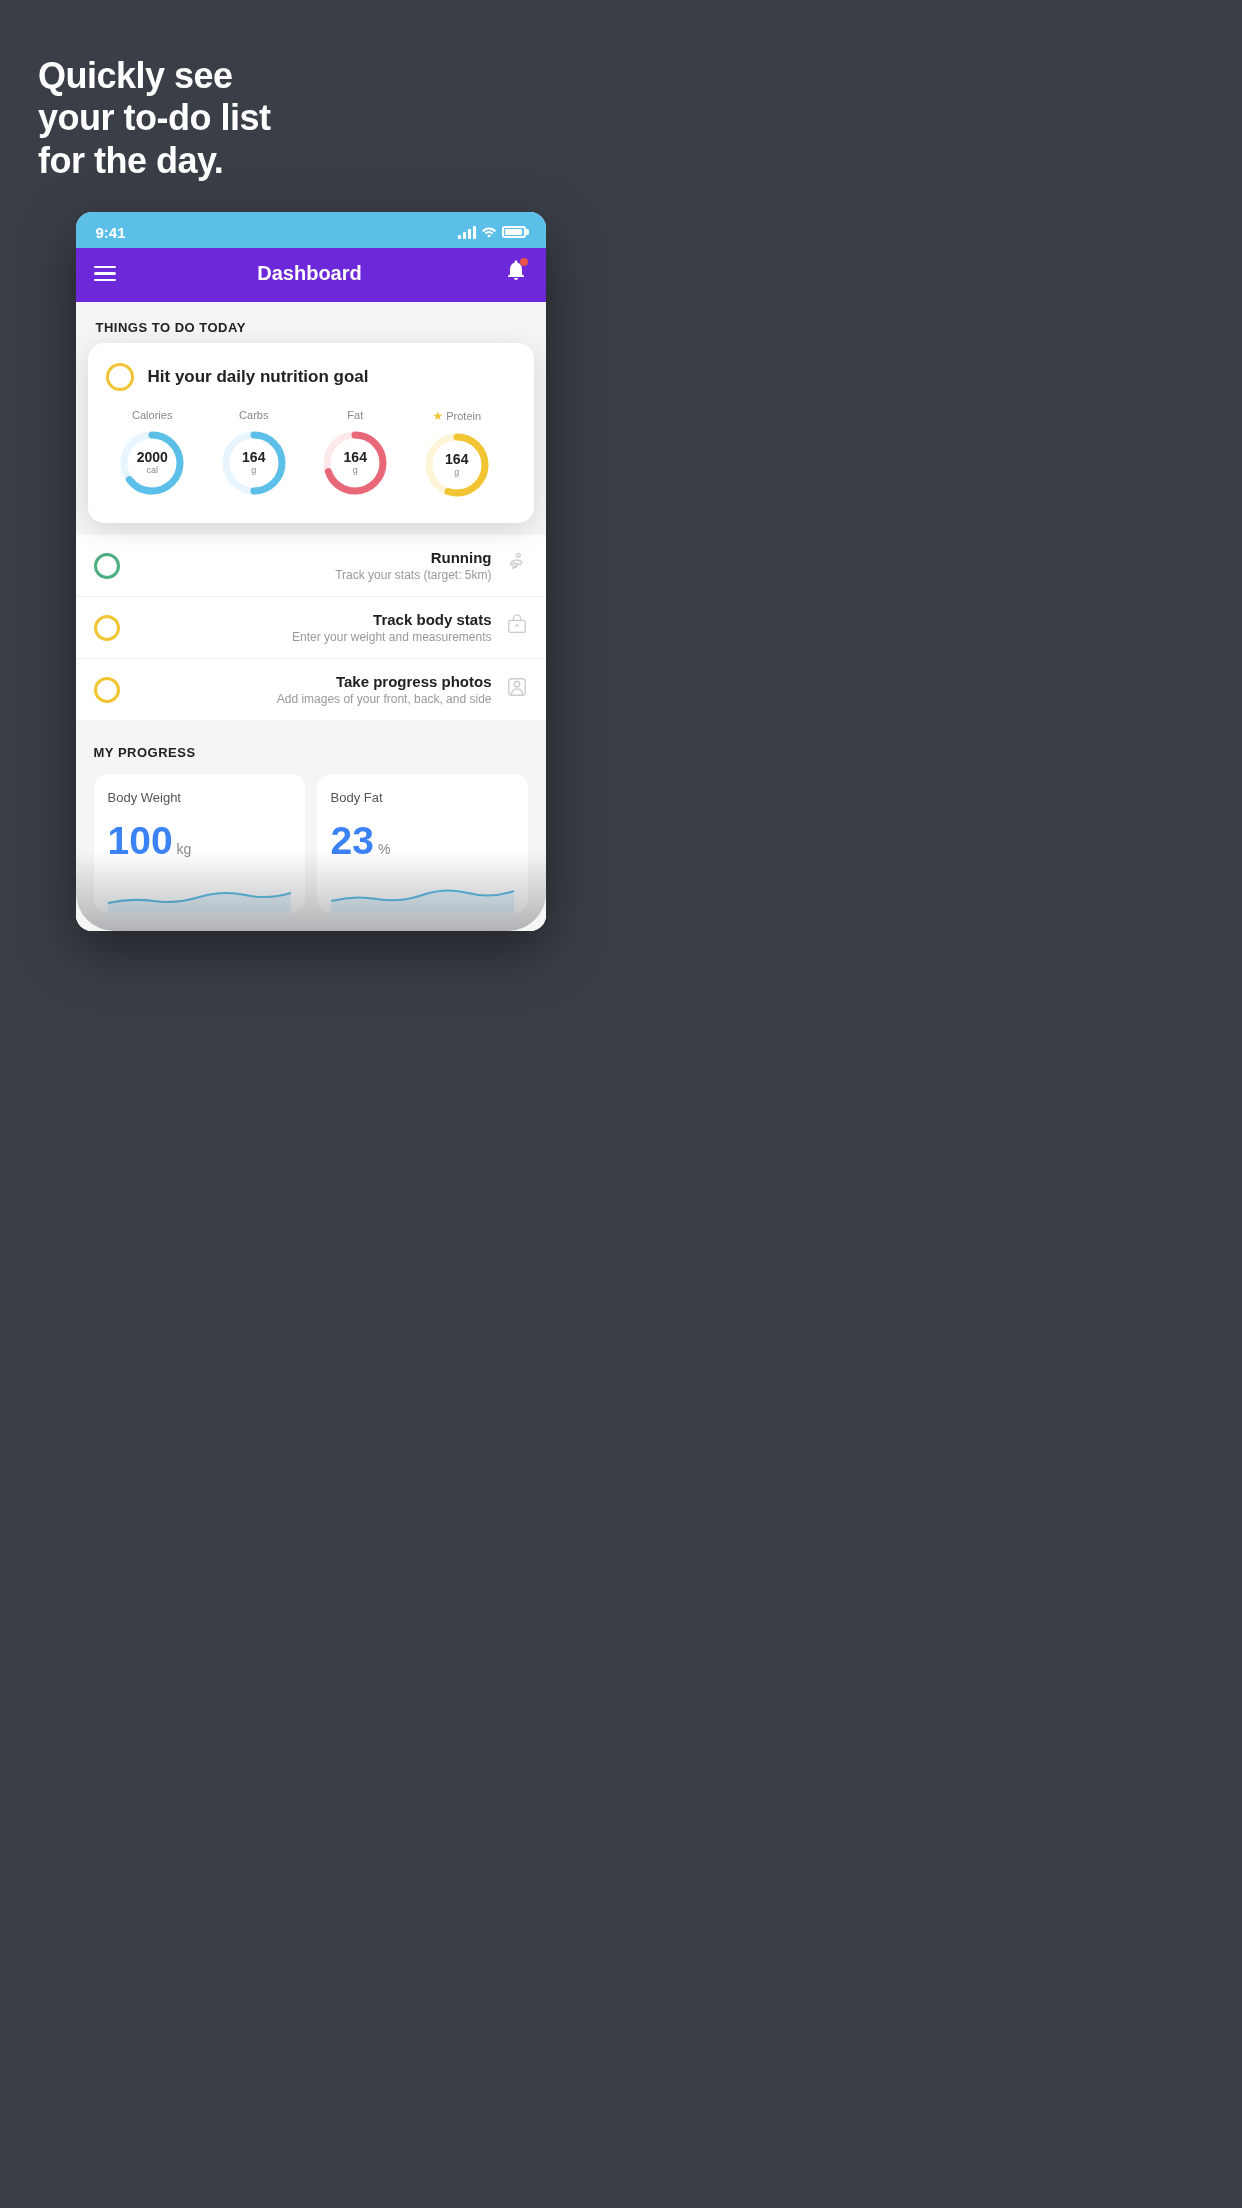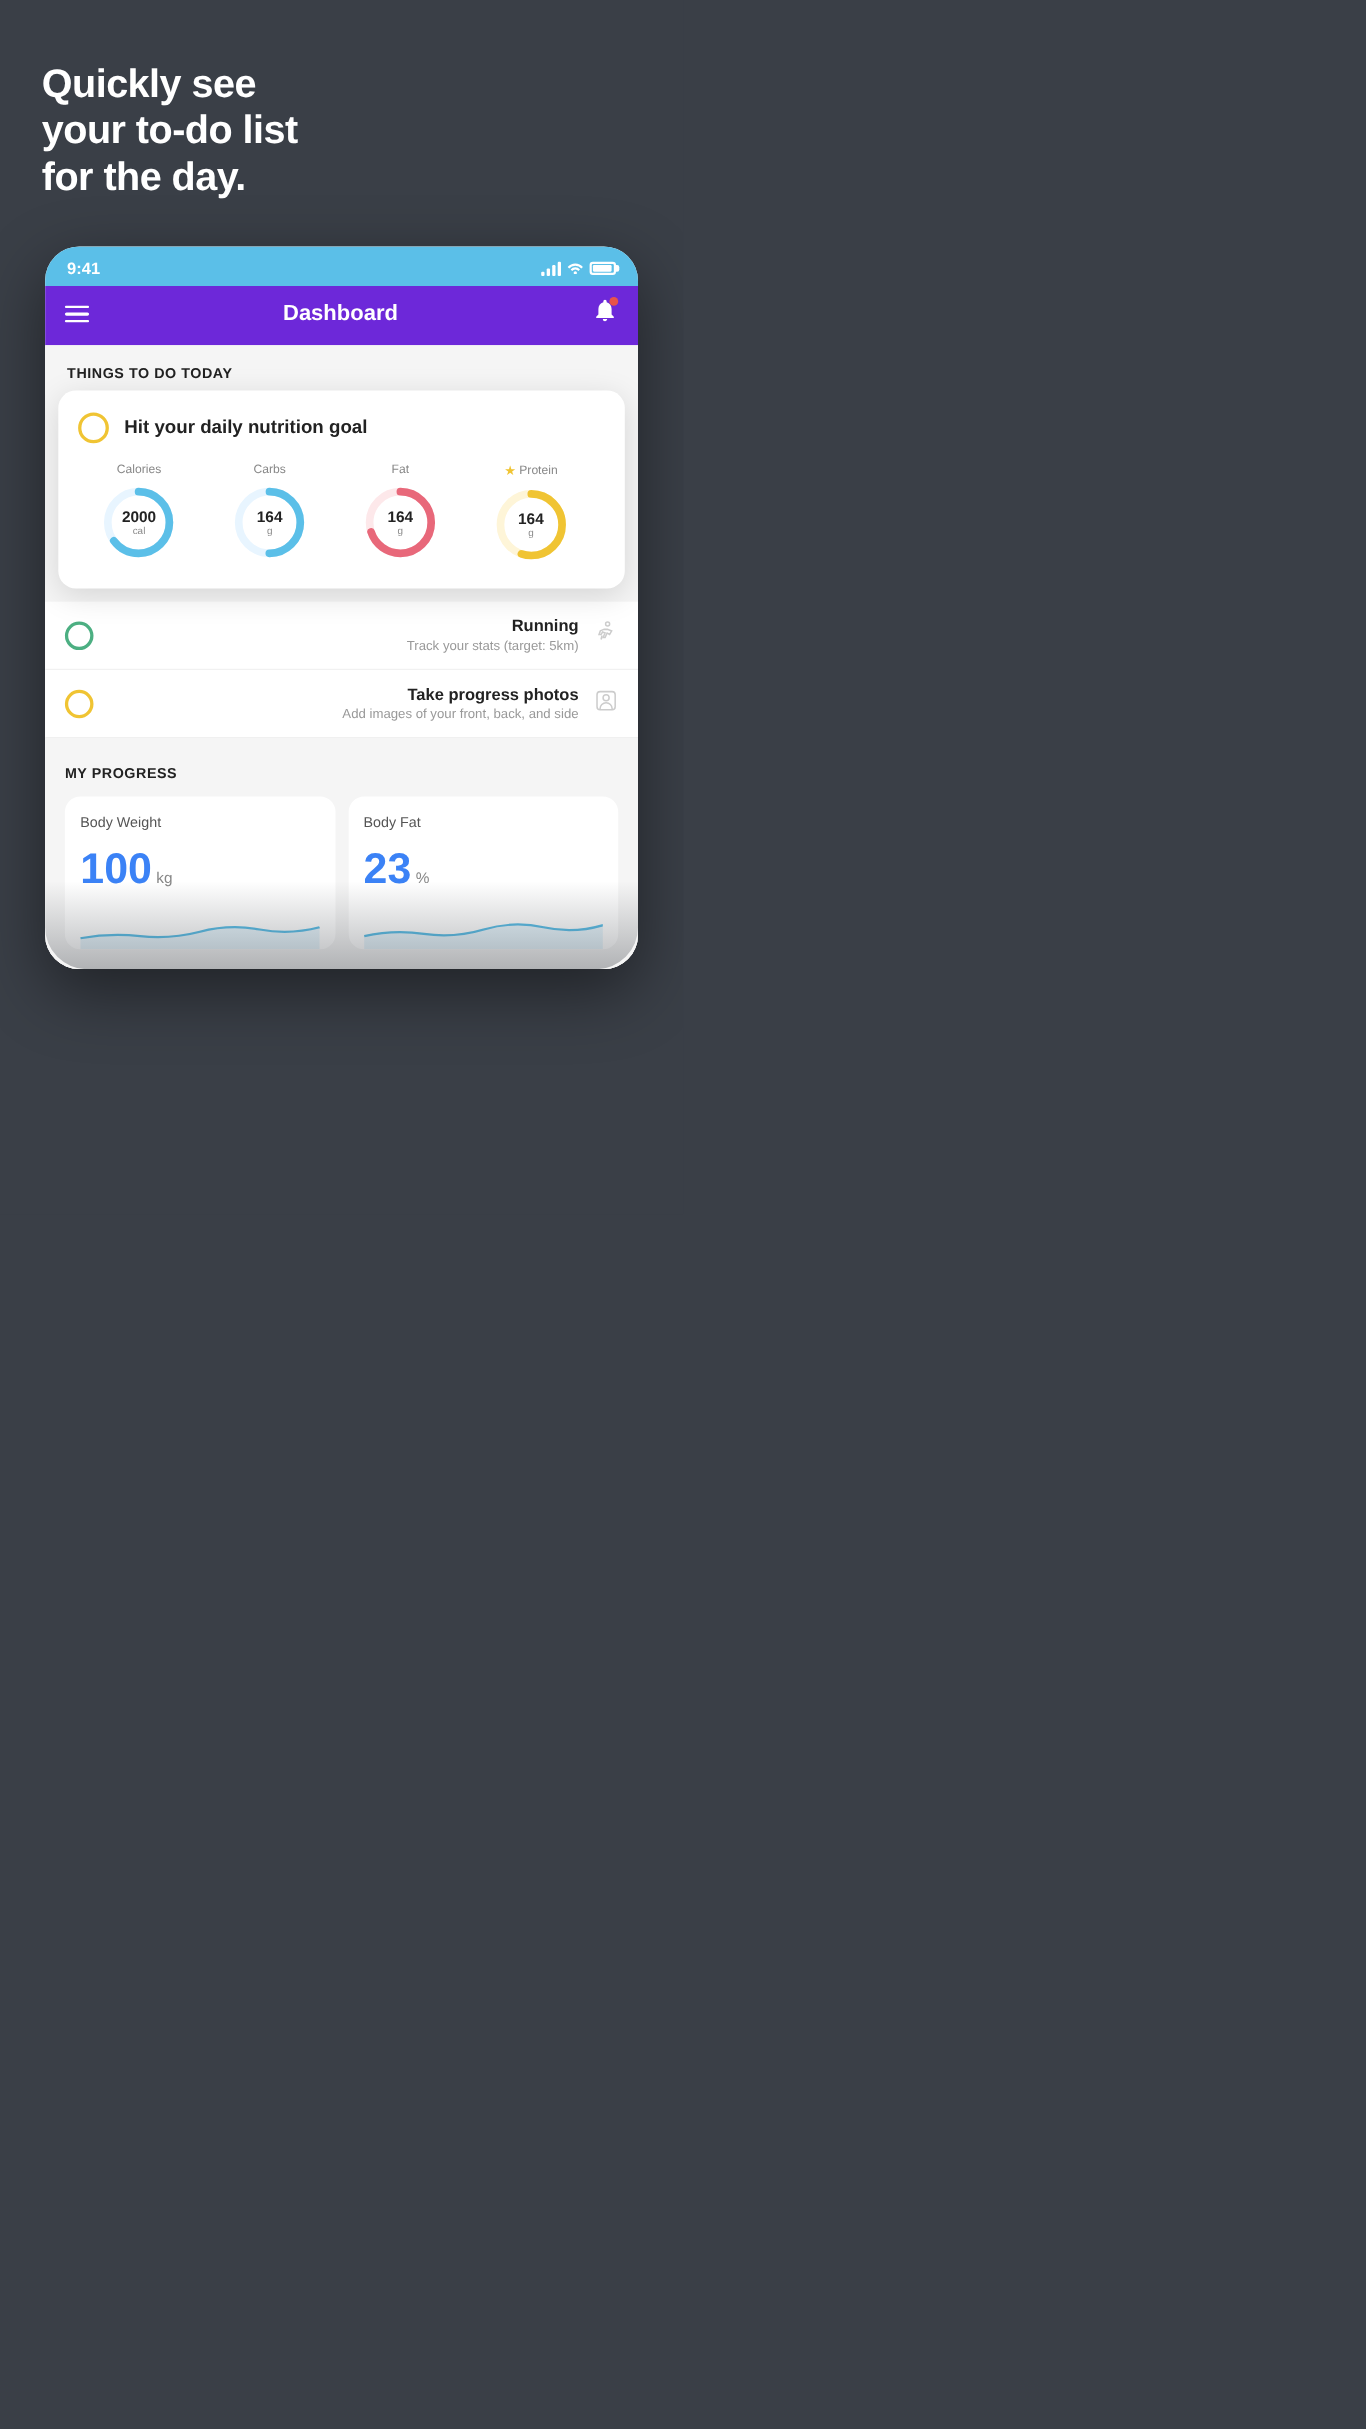"9:41" .phone-frame { border-radius: 31px -> 16px; margin: 12px auto -> 0 auto; width: 539px -> 470px }
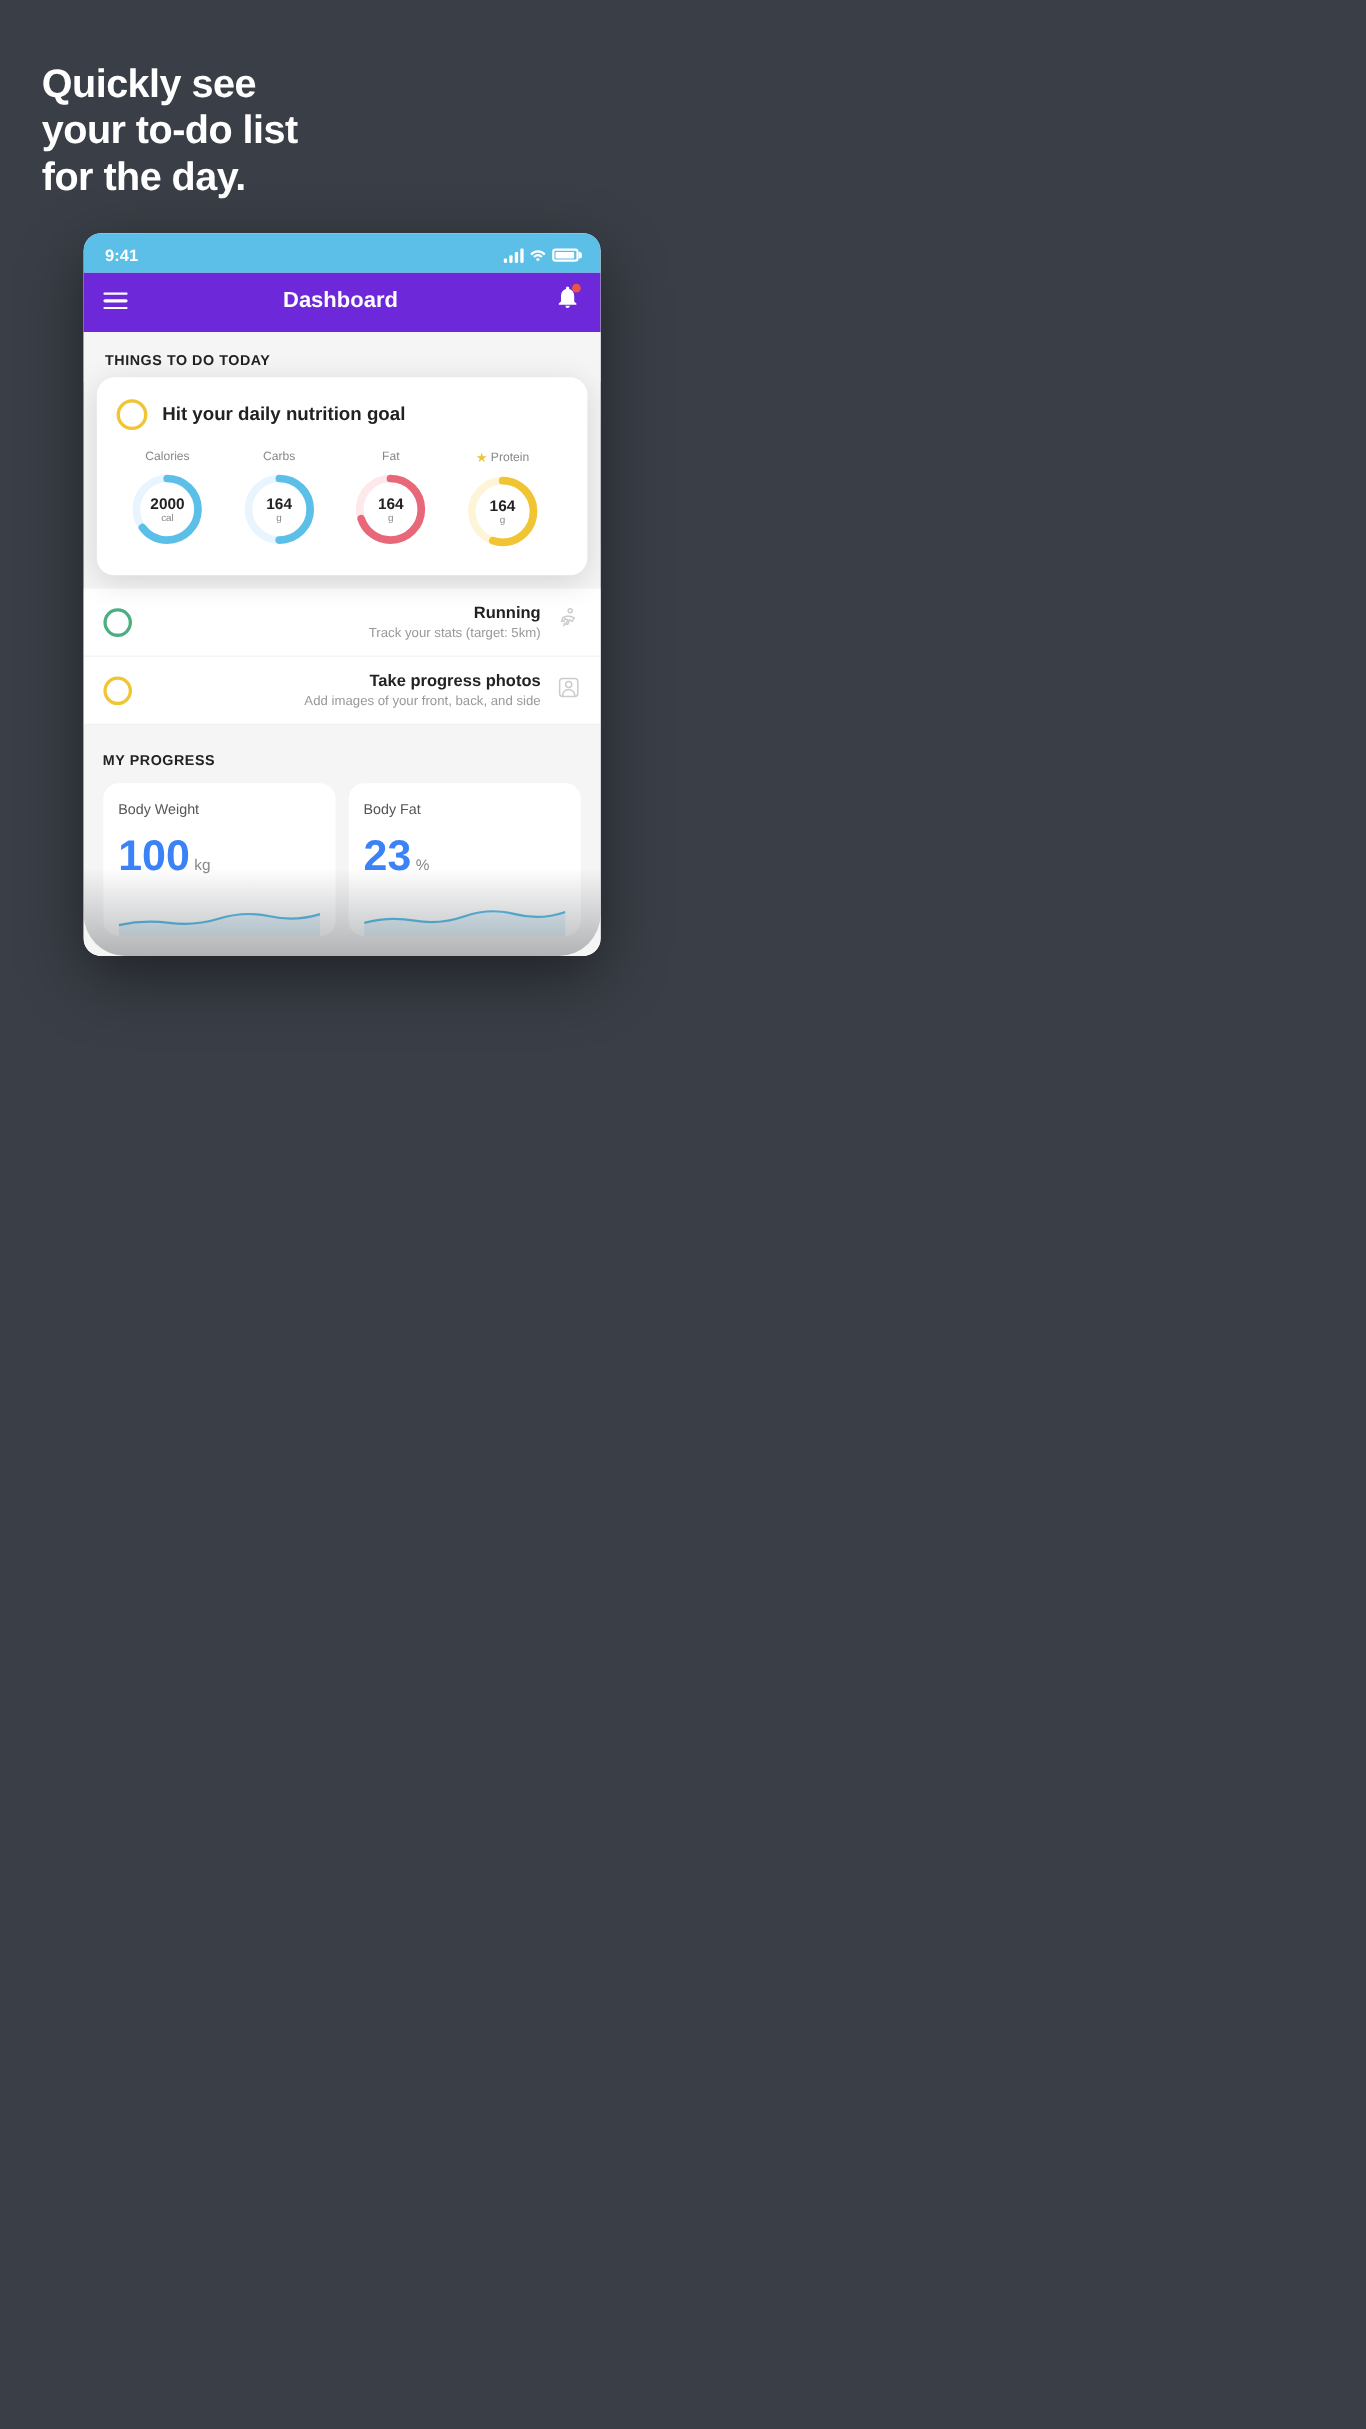"Track body stats" div.todo-item { html: none -> <div> <div></div> <div> <div>Track body stats</div> <div>Enter your weight and measurements</div> </div> <span> <svg> <rect></rect> <path></path> <path></path> </svg> </span> </div> }
